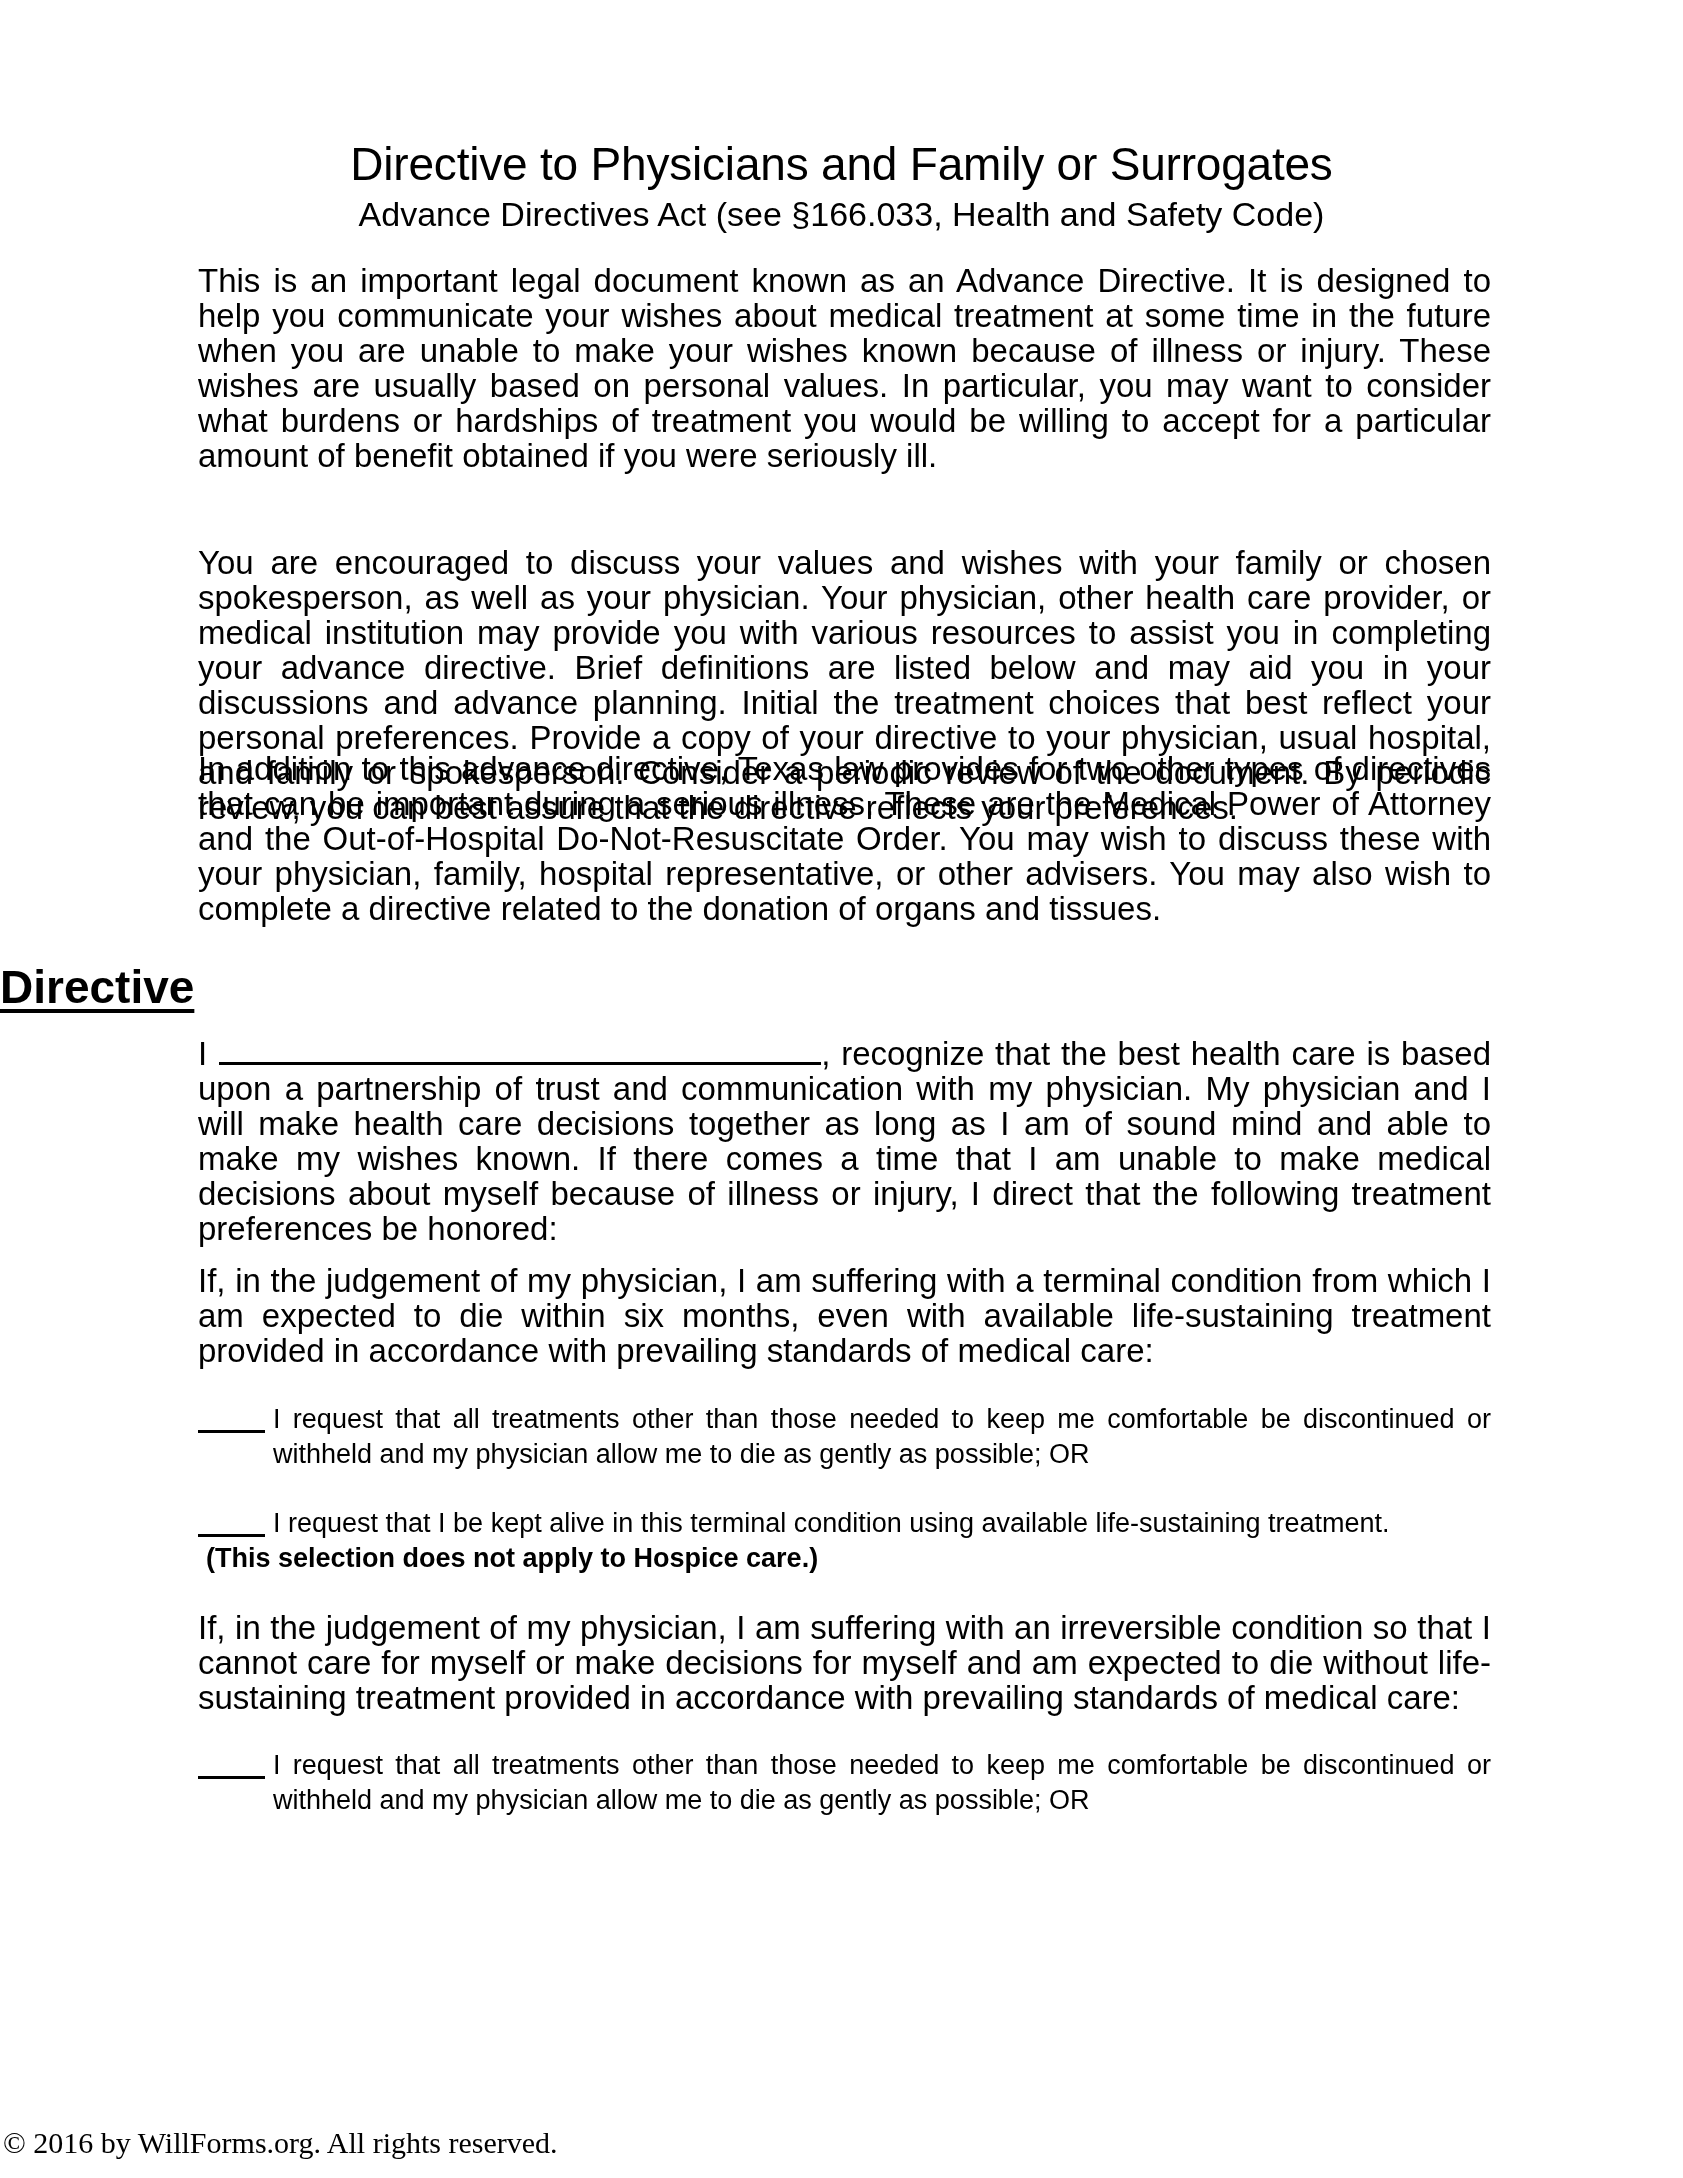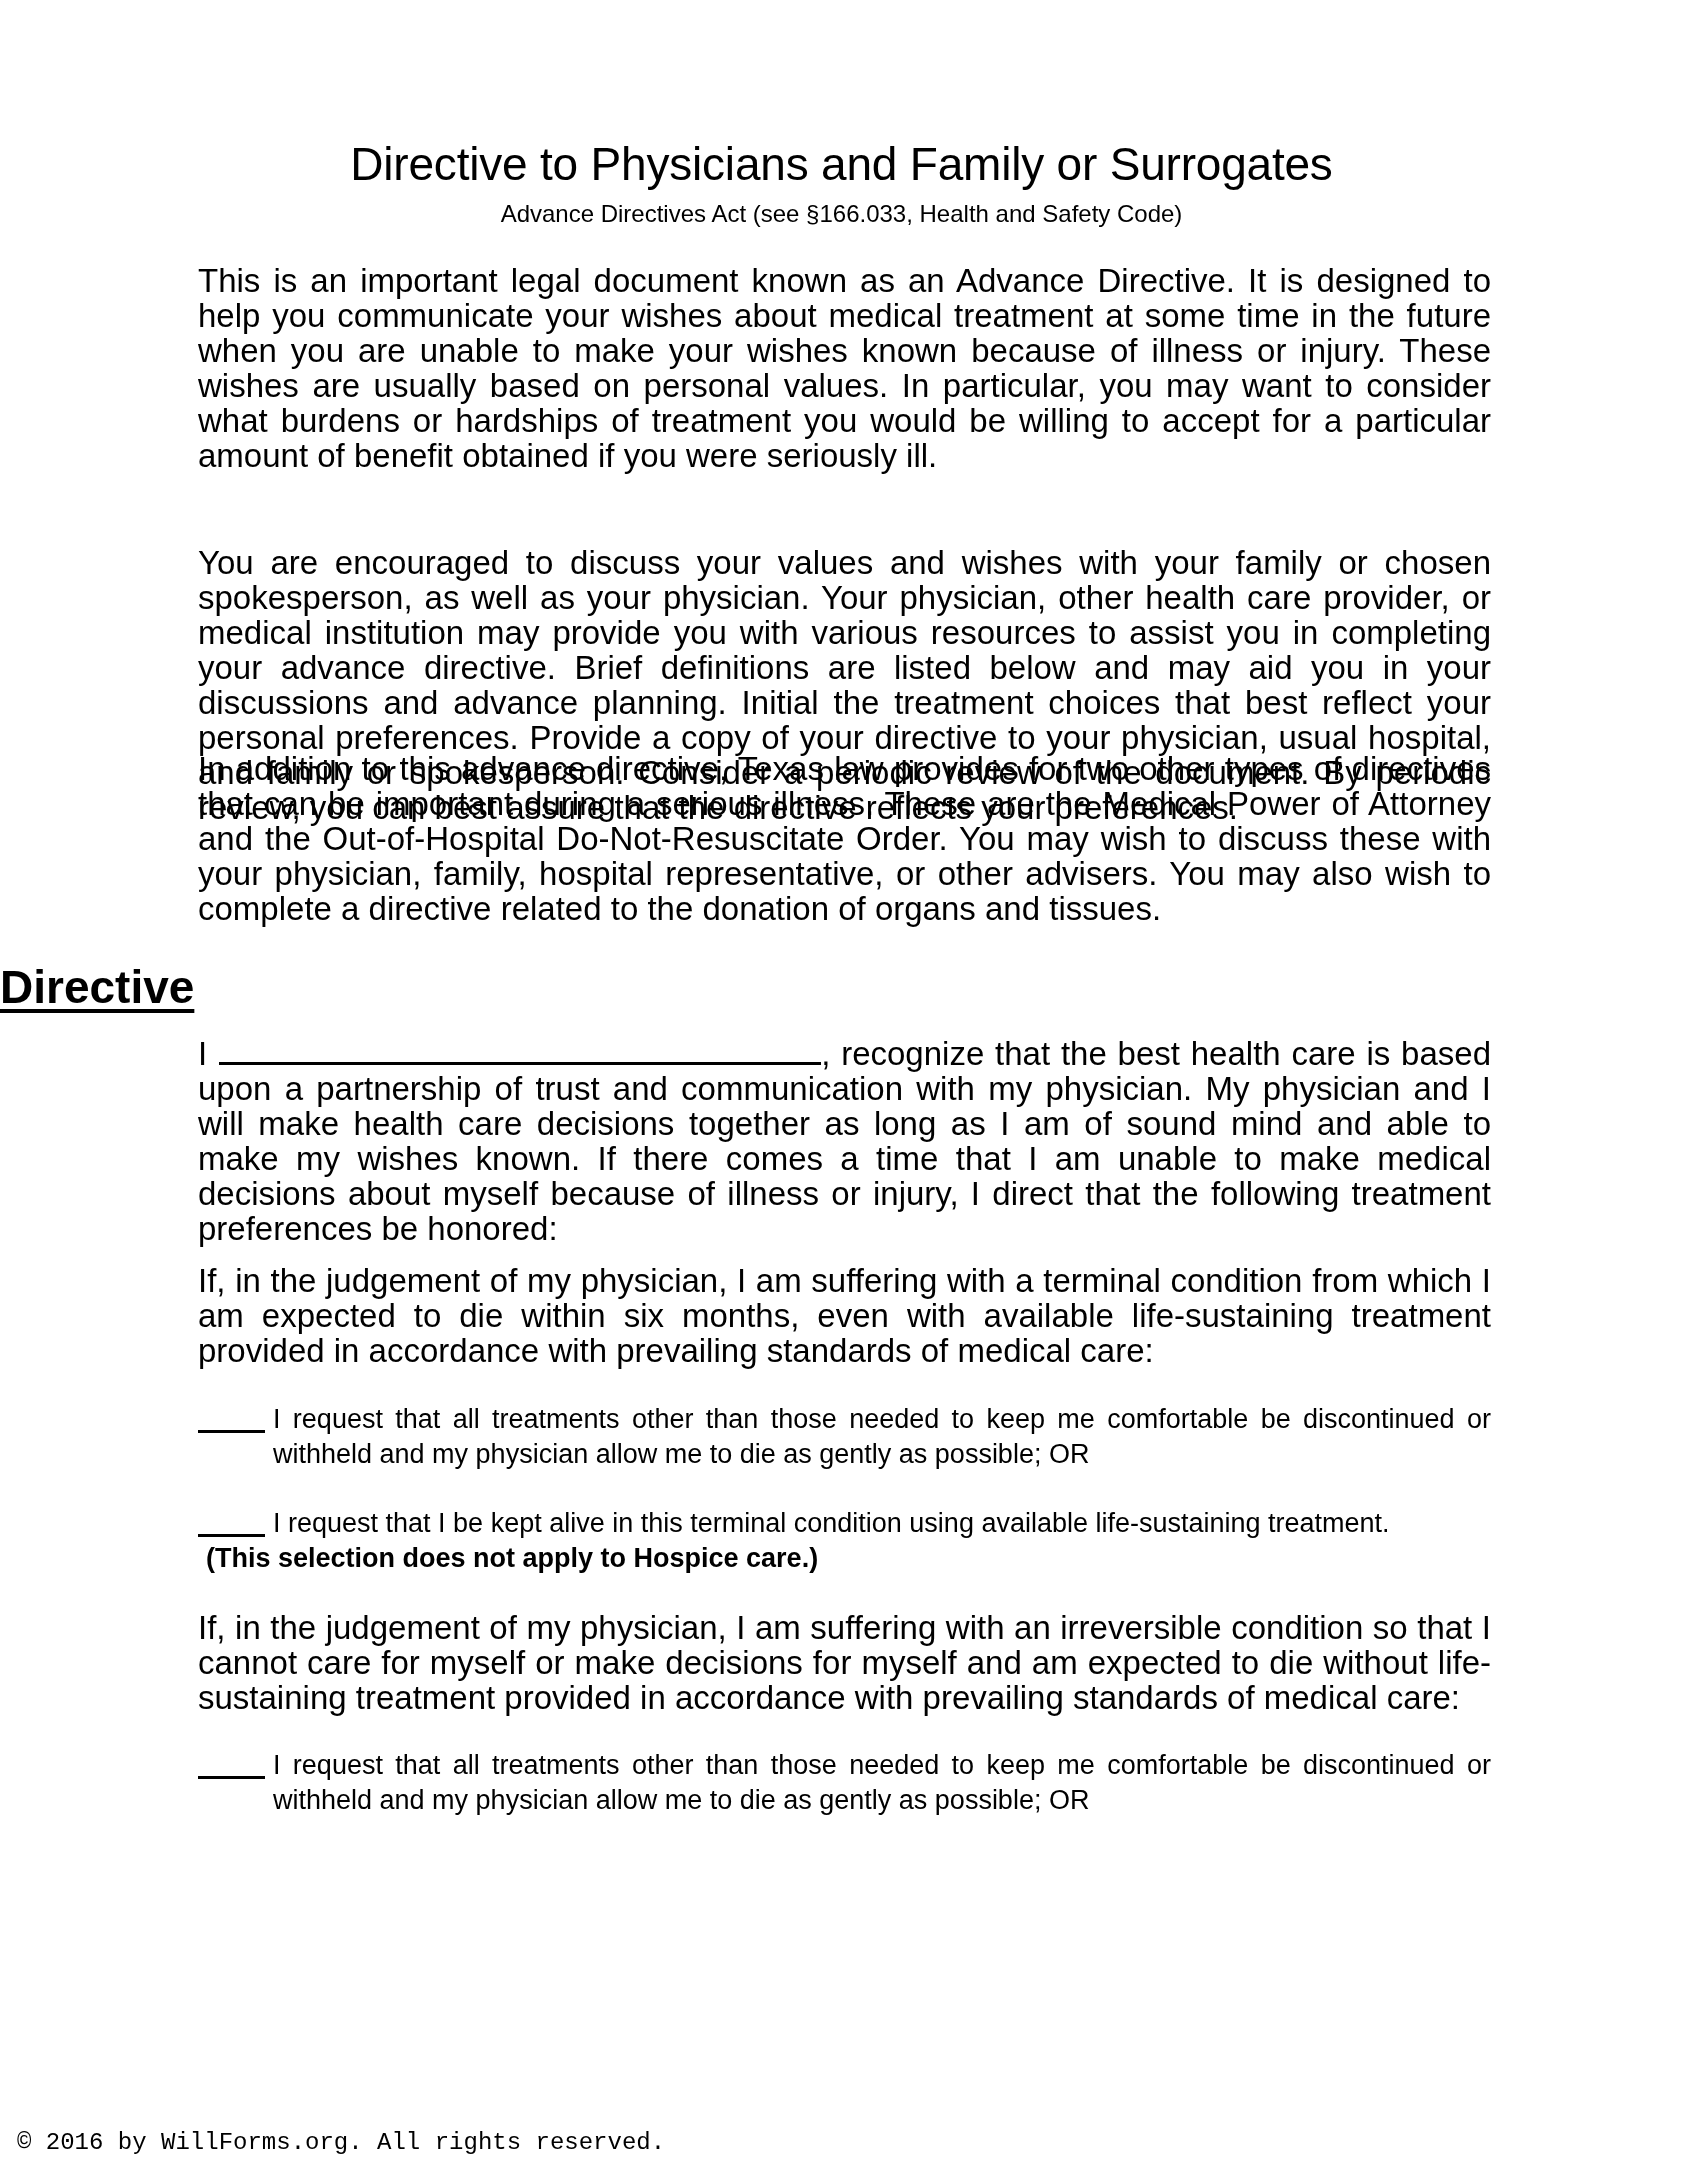"Advance Directives Act (see §166.033," .subtitle { font-size: 24px -> 34px }
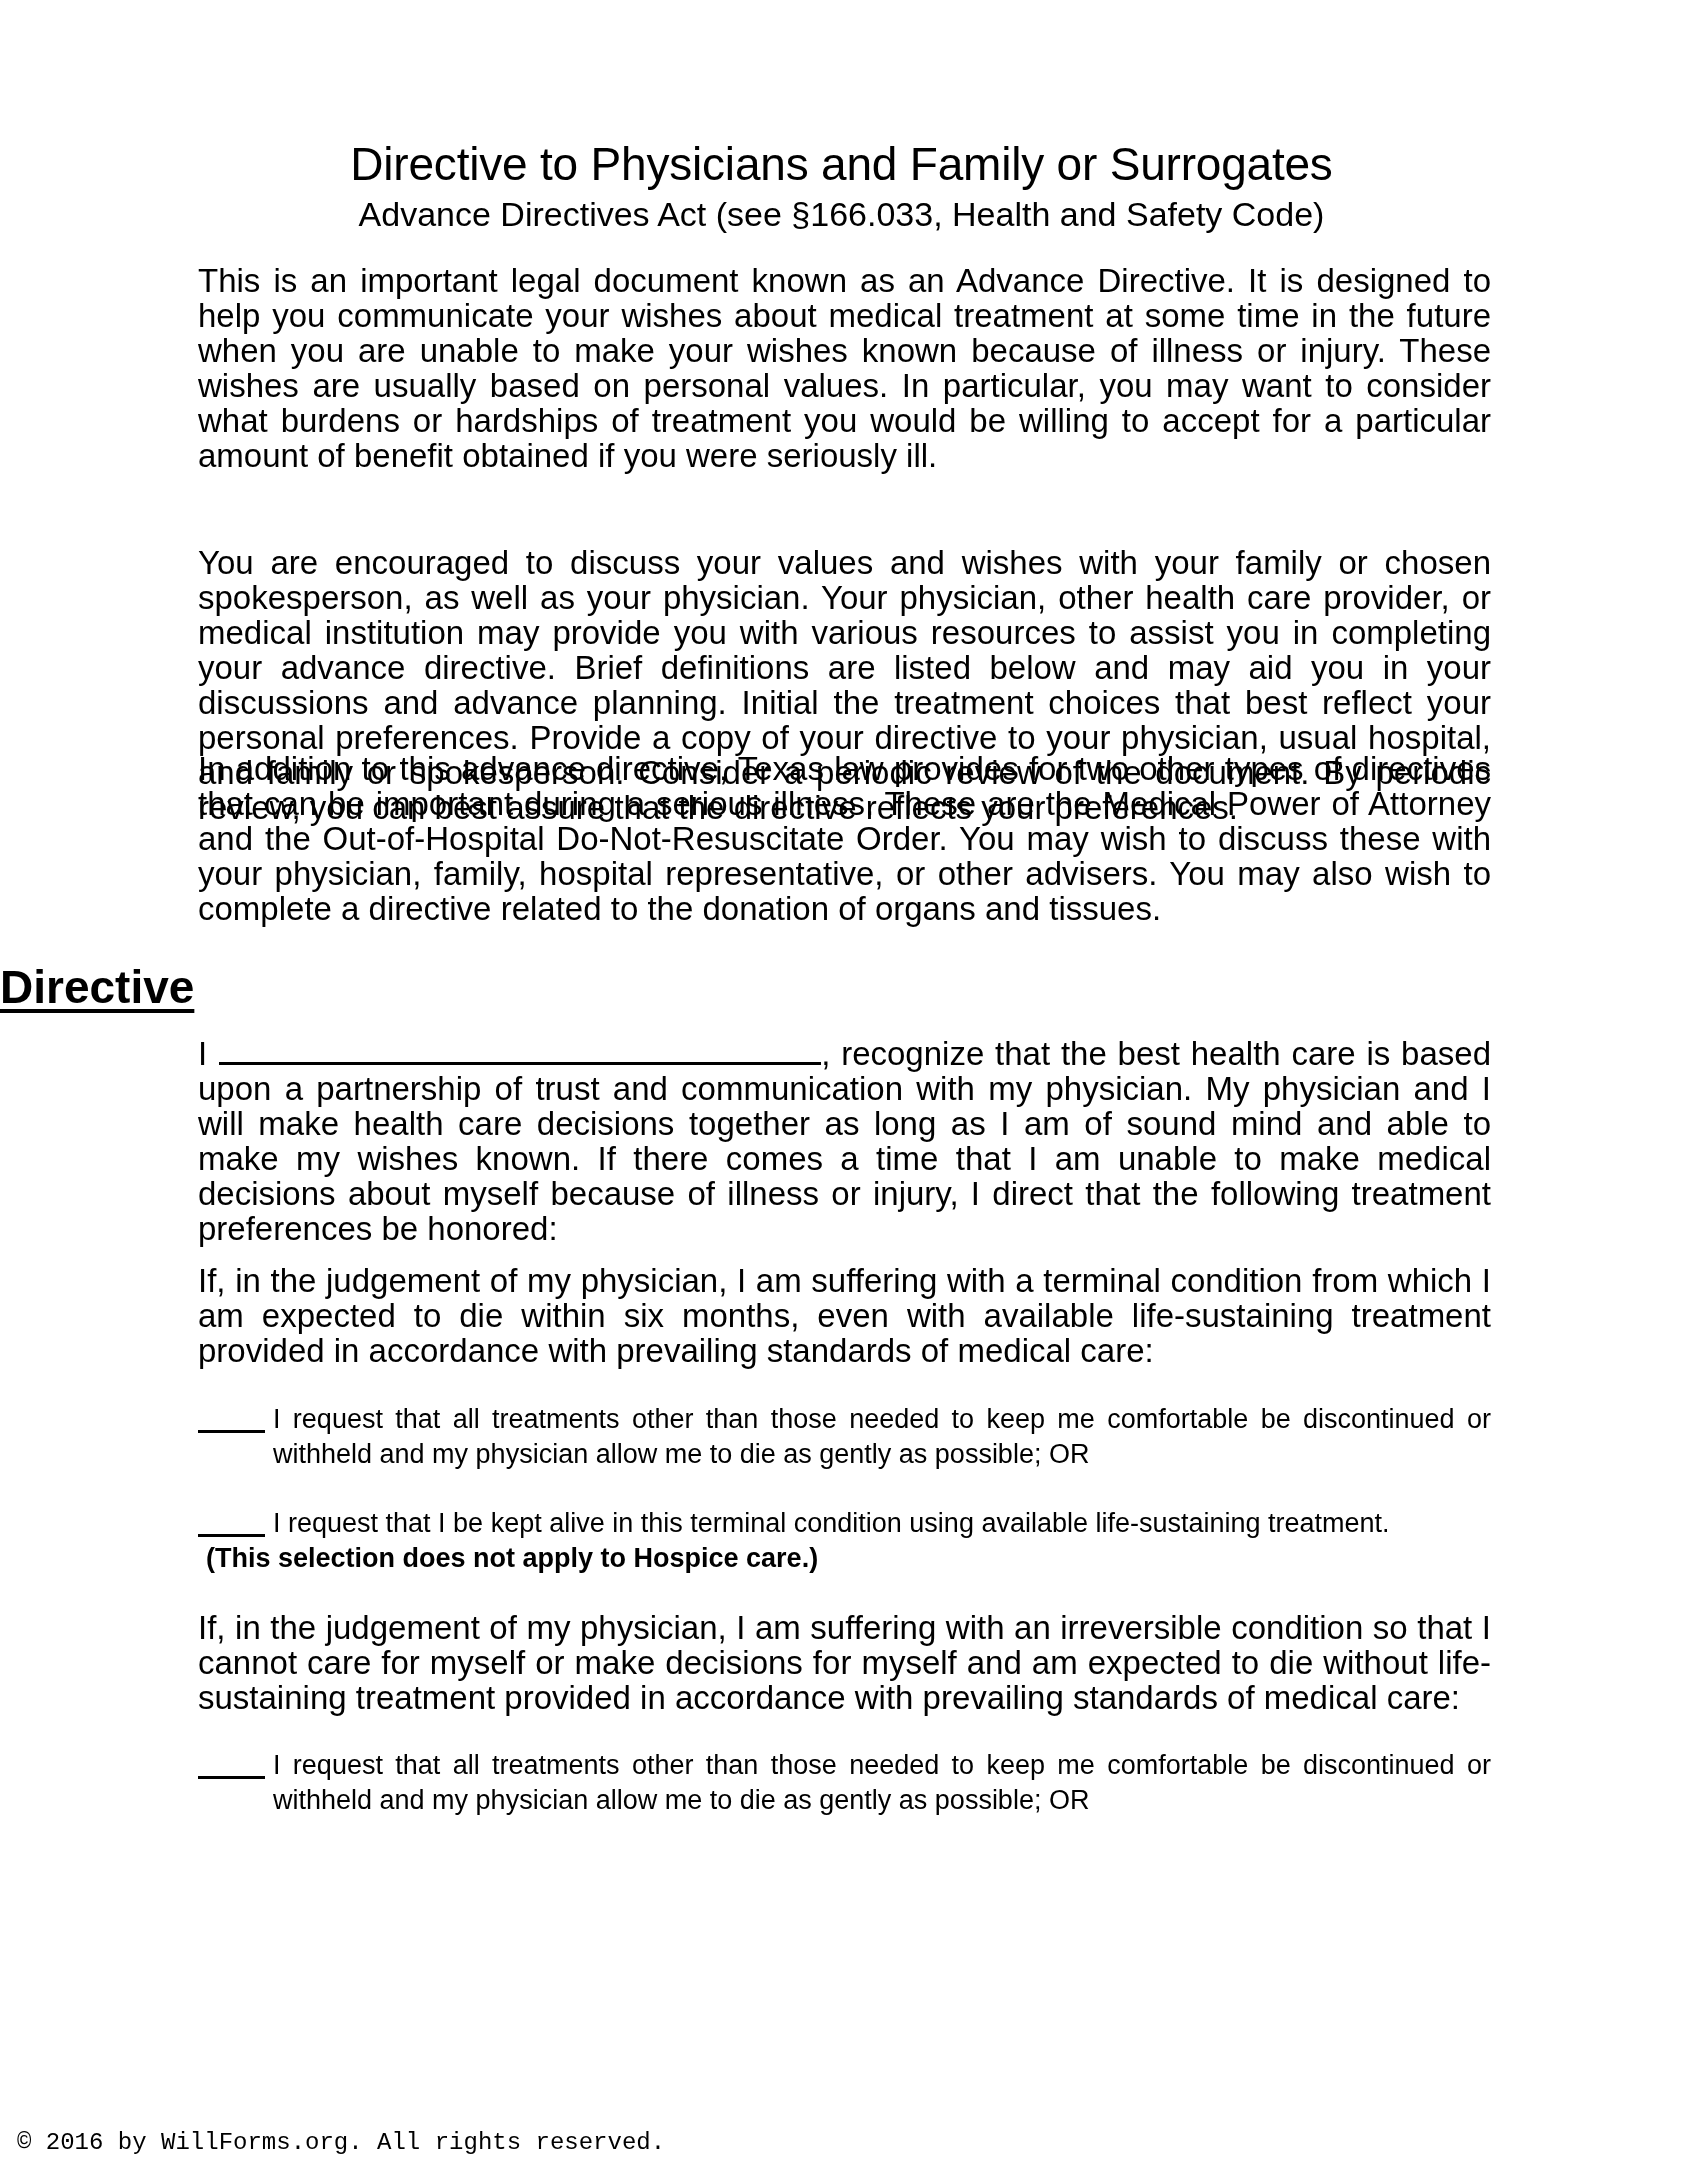"© 2016 by WillForms.org. All" .footer { font-family: Liberation Mono, monospace -> Liberation Serif, serif; font-size: 24px -> 30px; left: 17px -> 3px }
